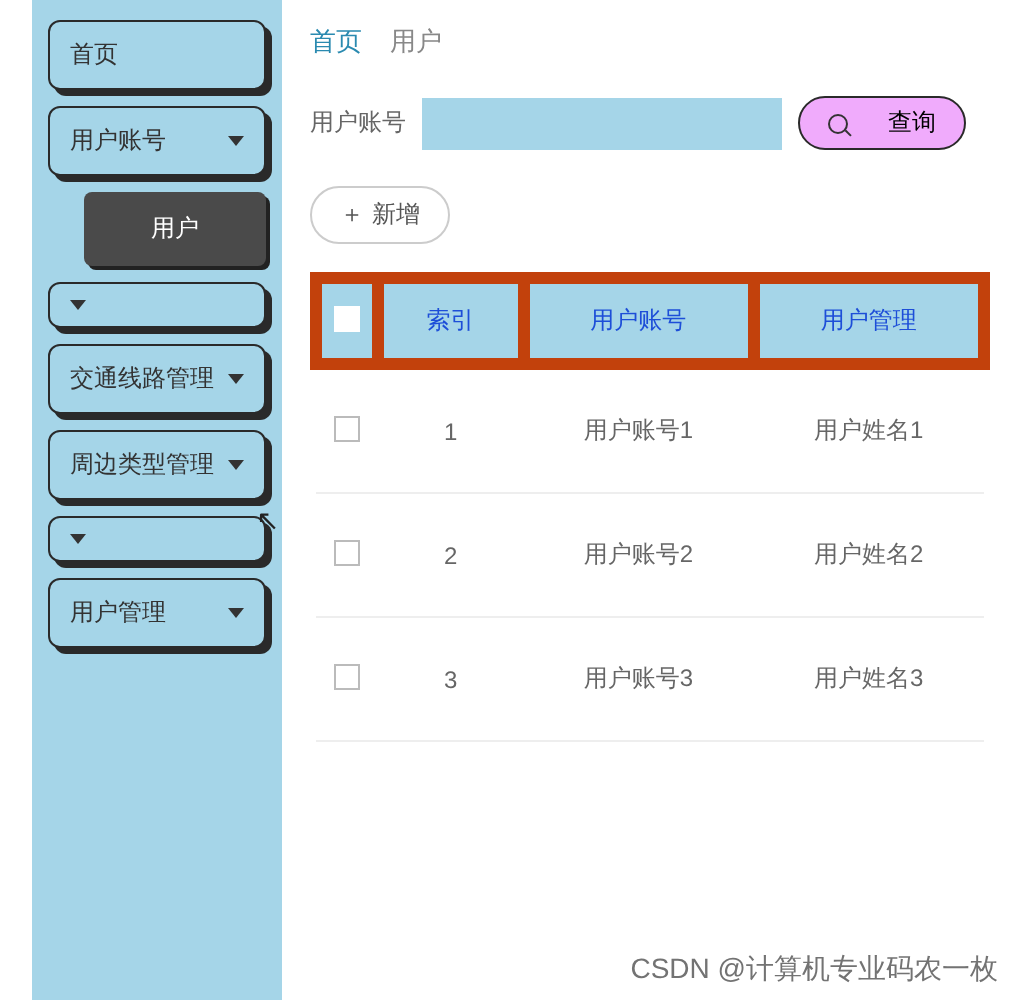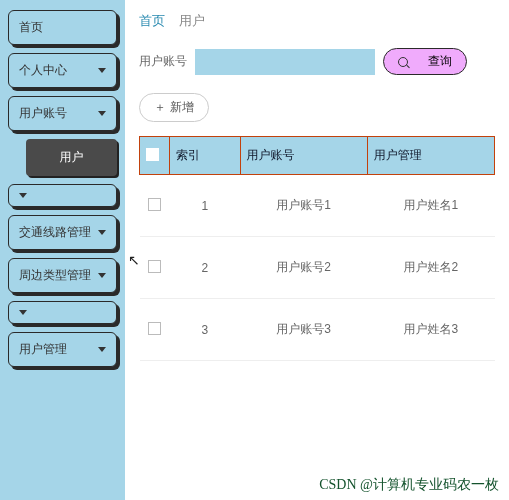"首页" .container { margin-left: none -> 16px }
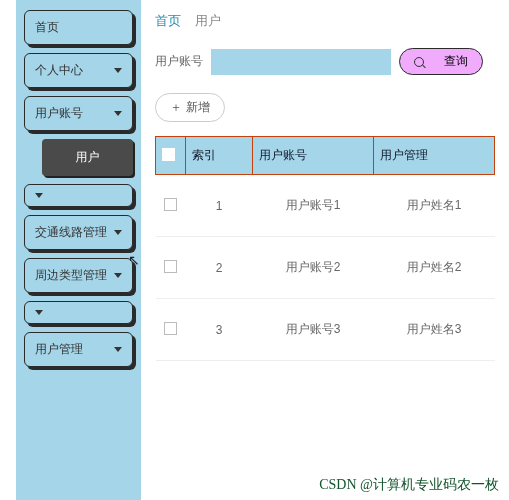"个人中心" div.nav-item { html: <div> <span>个人中心</span> <span></span> </div> -> none }
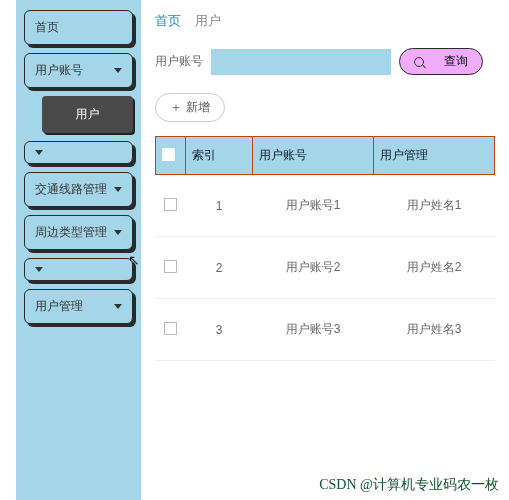"索引" .table th { border: 1px solid #c2410c -> 6px solid #c2410c; color: #0f172a -> #1d4ed8; text-align: left -> center }
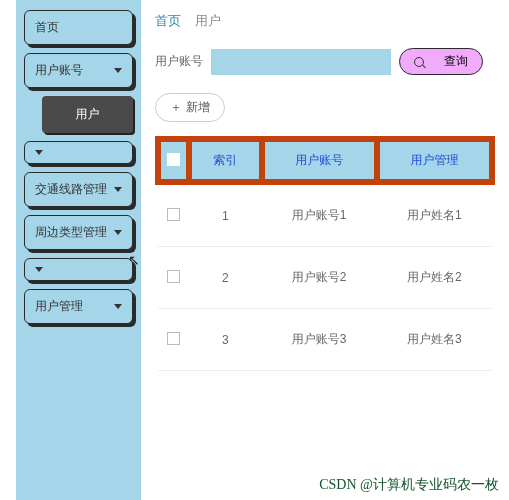"CSDN @计算机专业码农一枚" .watermark { color: #14532d -> #737373; font-family: Liberation Serif, serif -> Liberation Sans, sans-serif }
